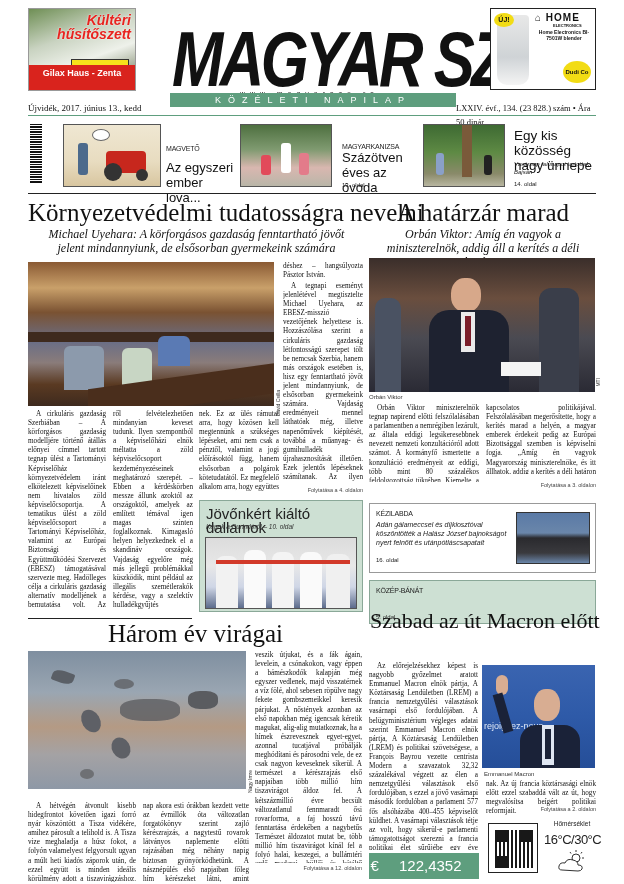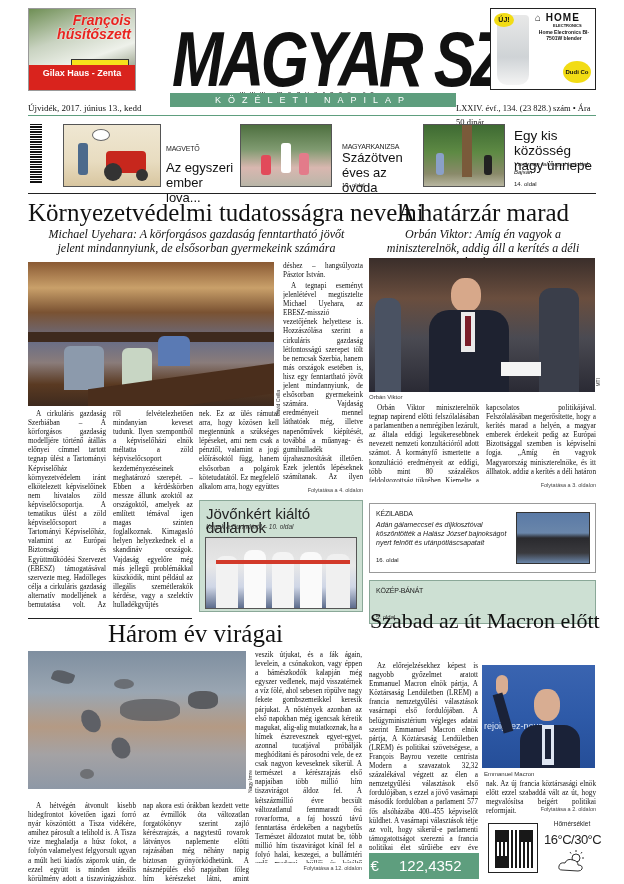"François" span { text: François -> Kültéri }
